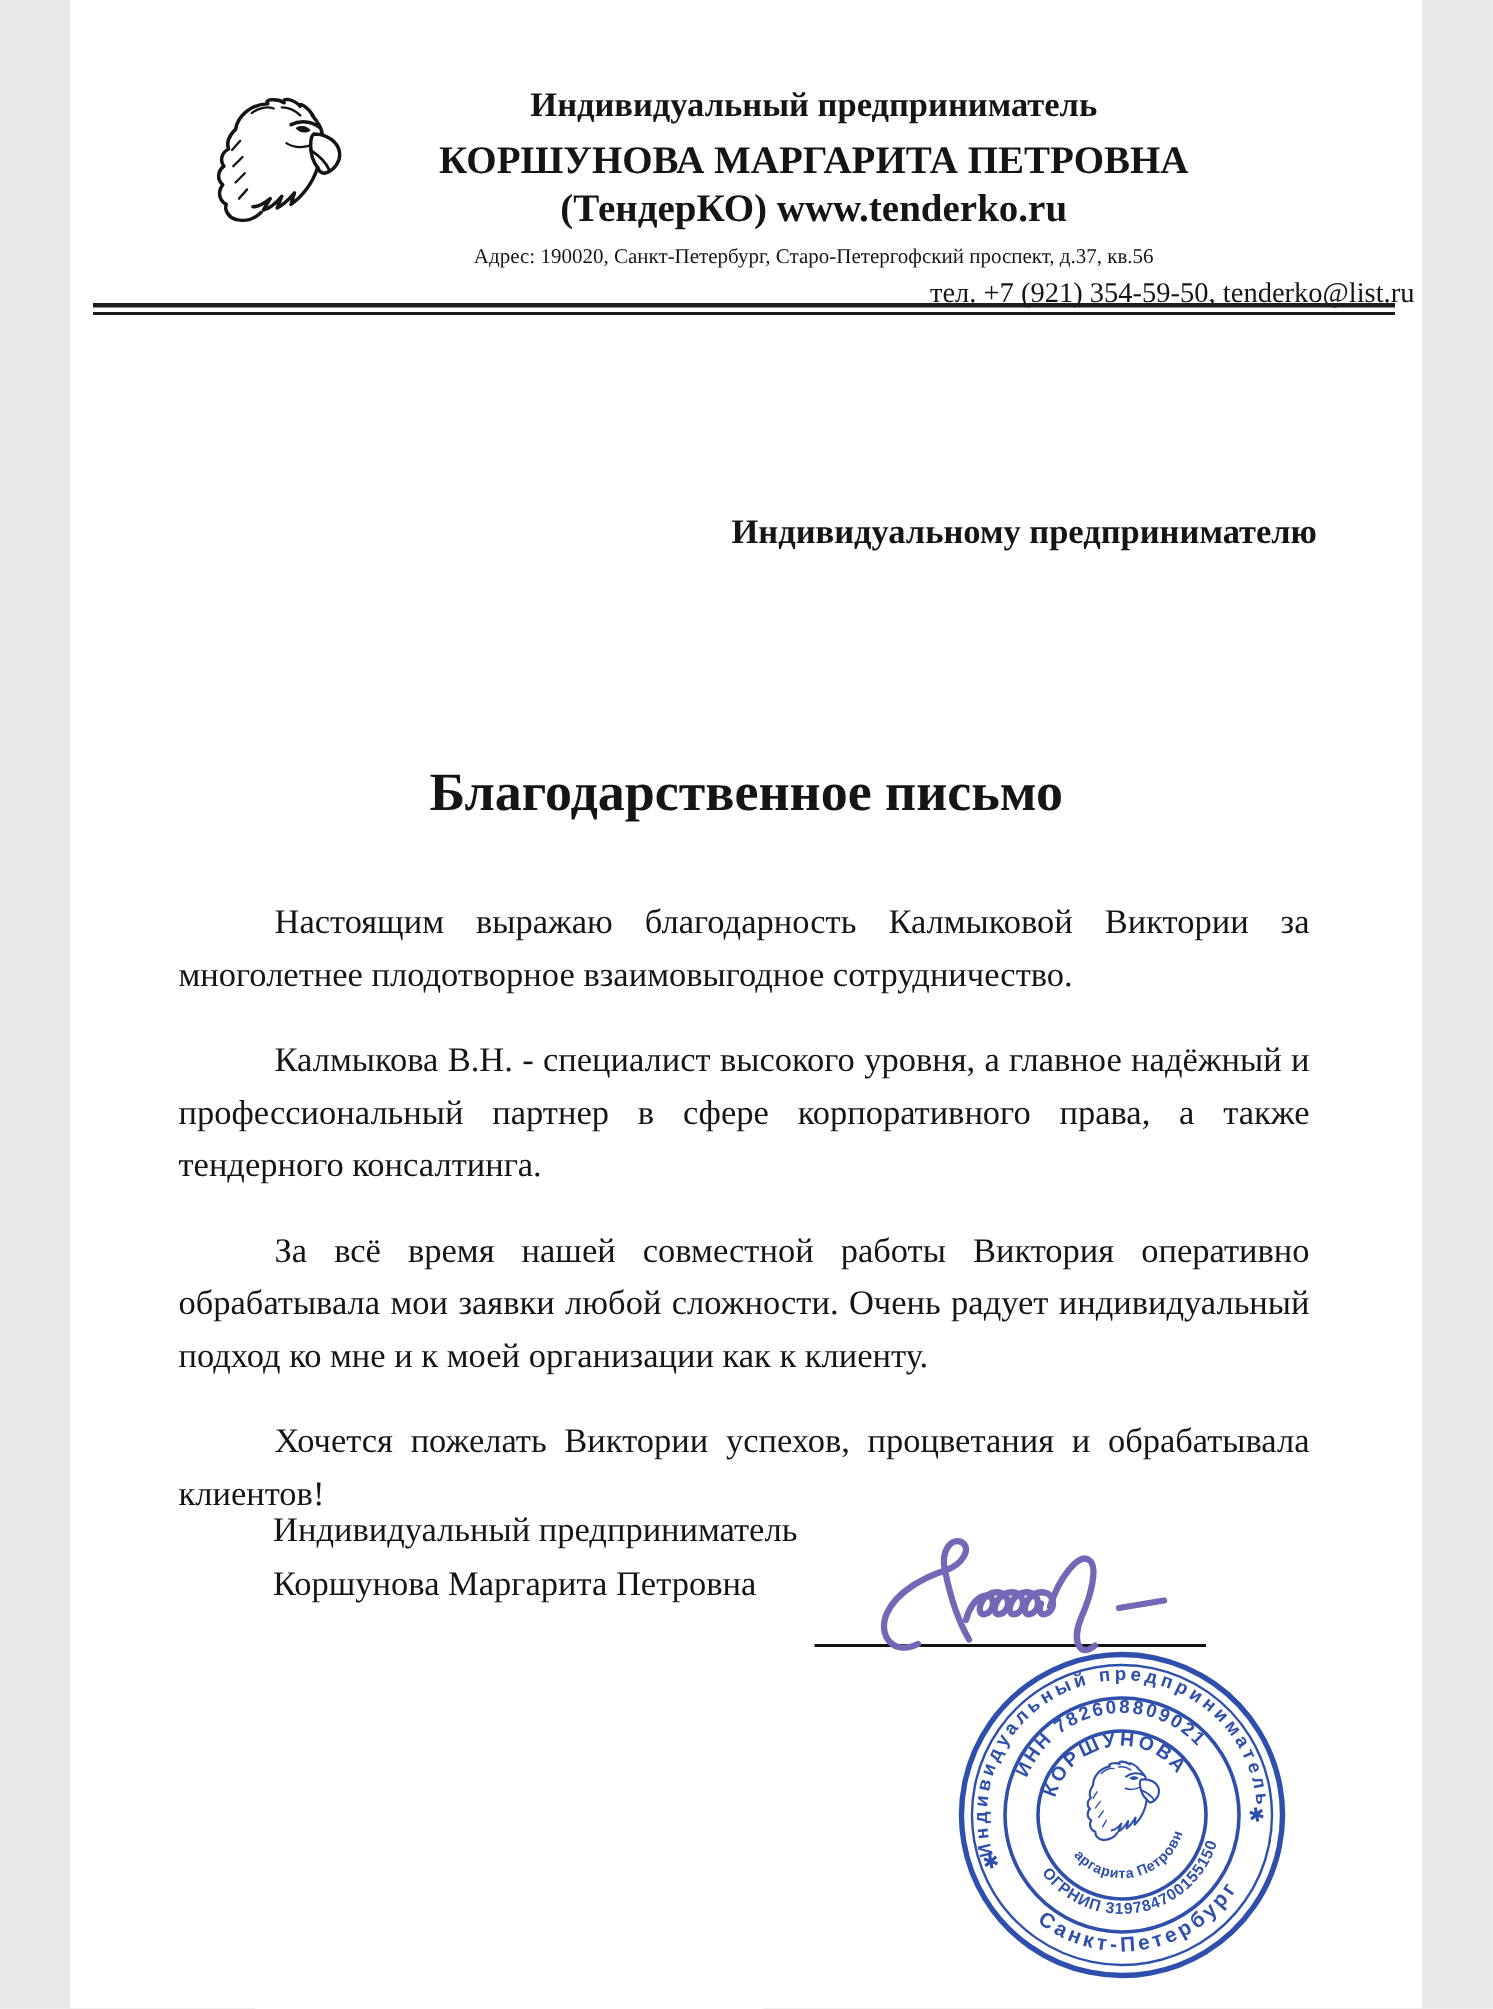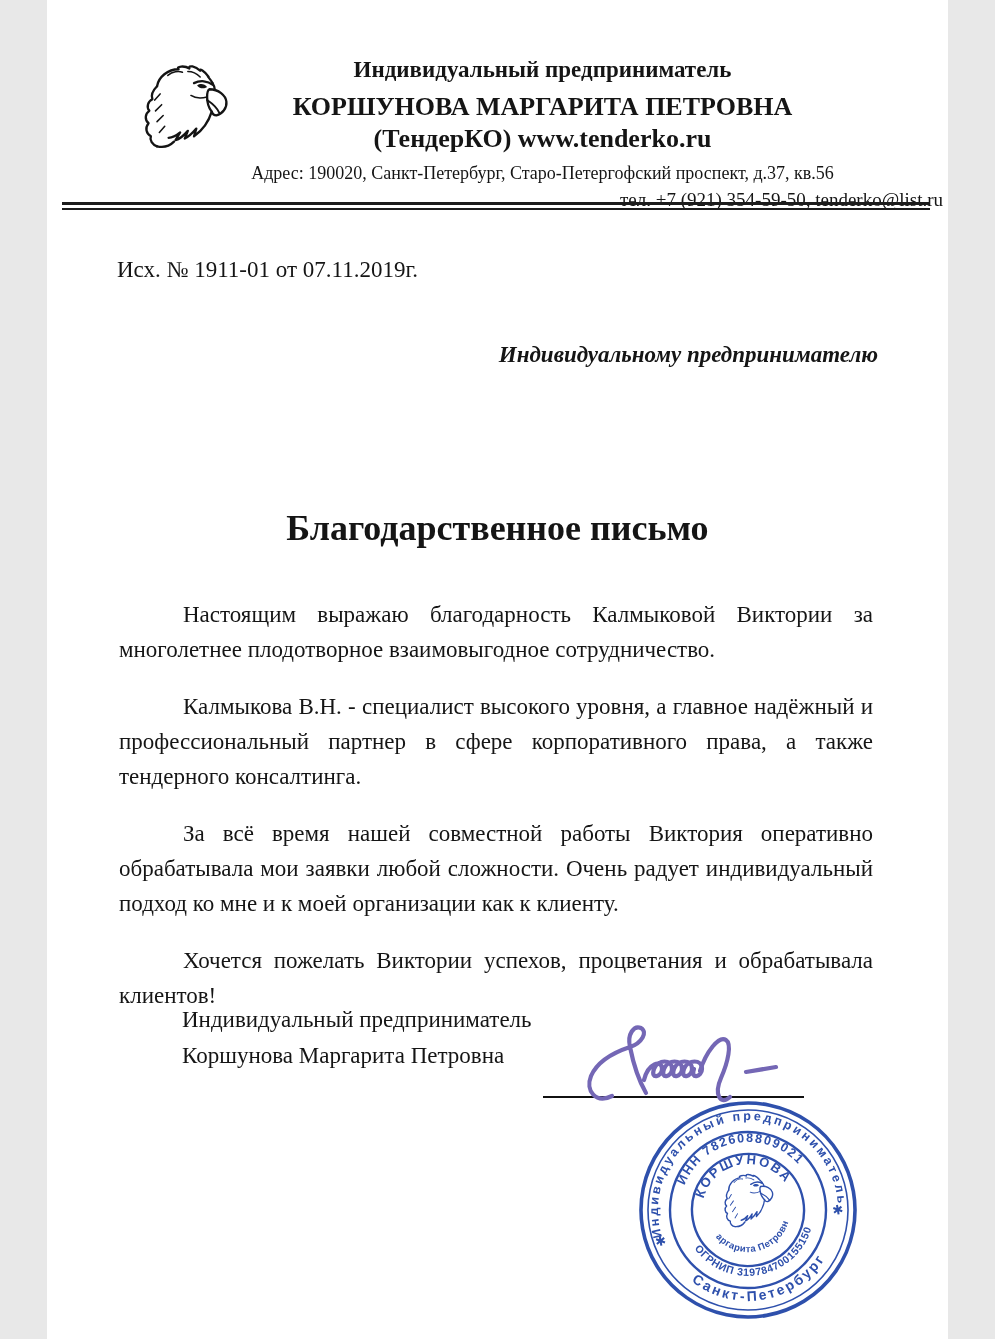"Адрес: 190020, Санкт-Петербург," .lh4 { font-size: 18px -> 14px }
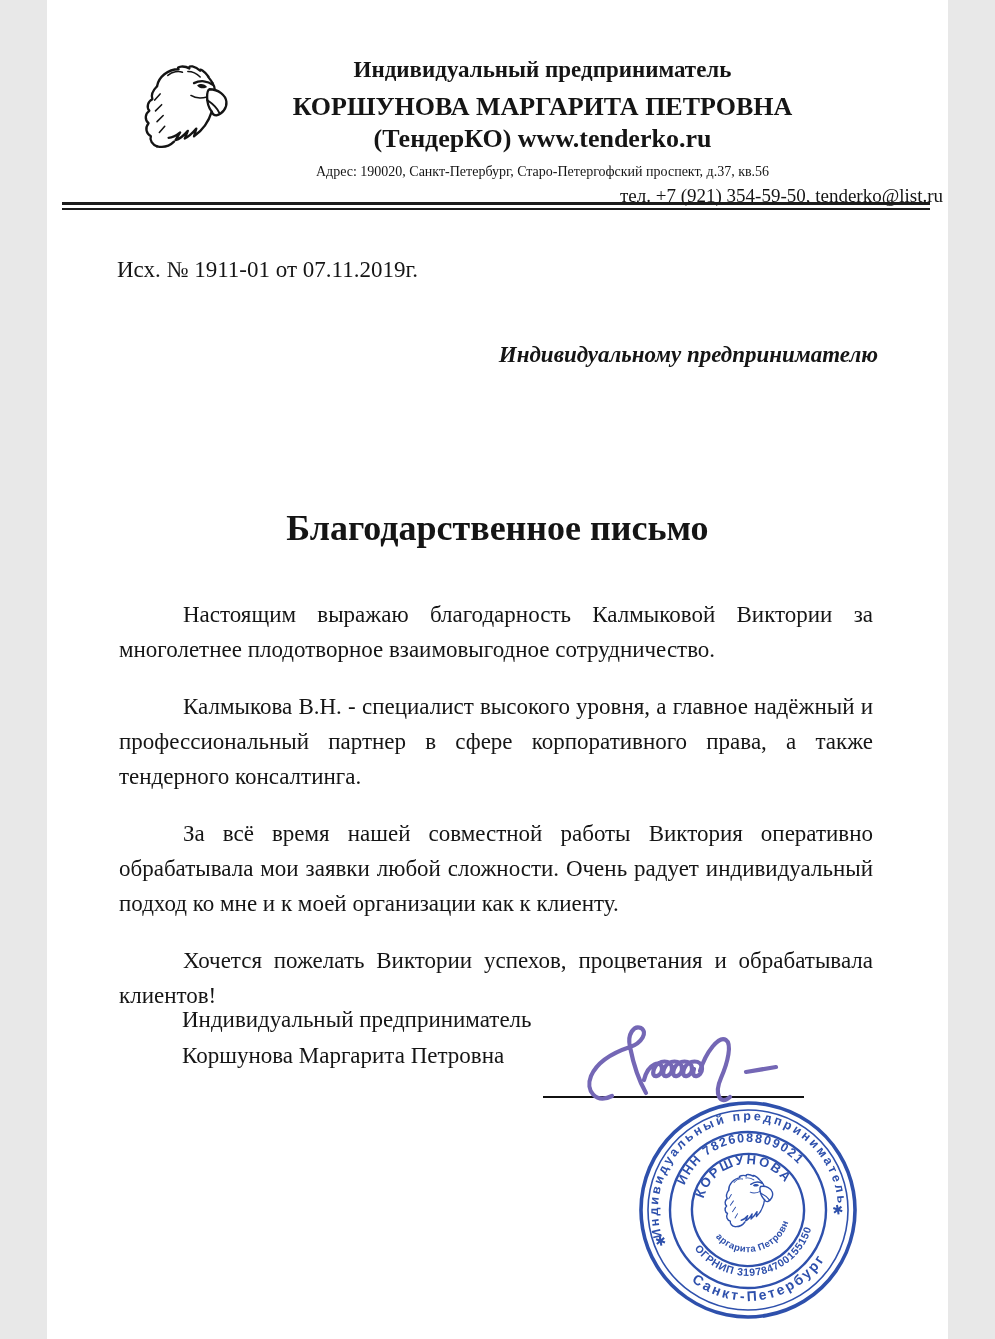"Исх. № 1911-01 от 07.11.2019г." div.ref { html: <div>Исх. № 1911-01 от 07.11.2019г.</div> -> none }
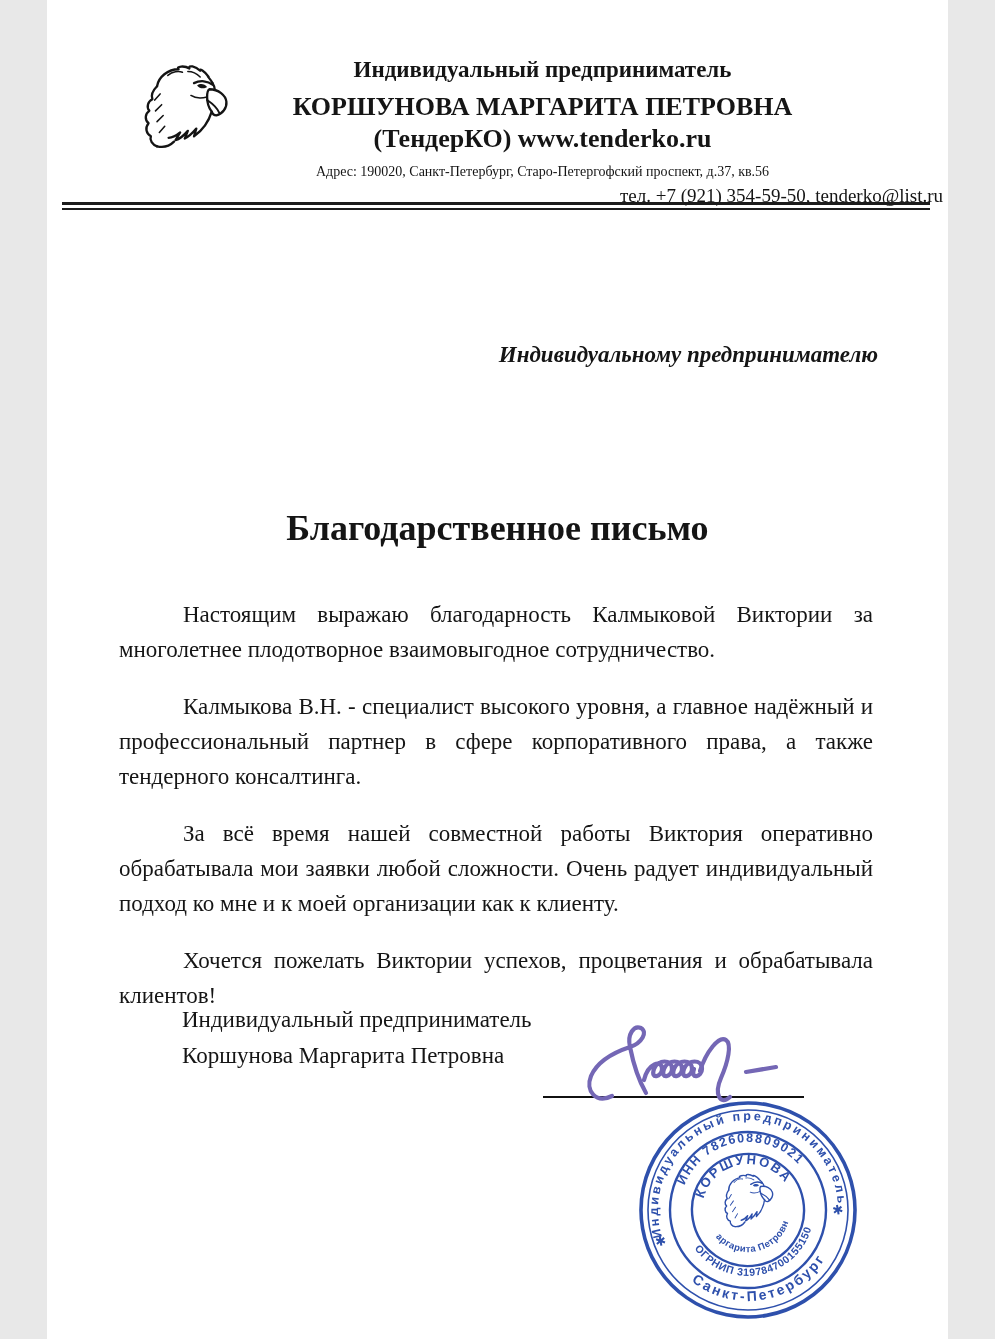"Индивидуальному предпринимателю" .recipient { font-style: italic -> none }
